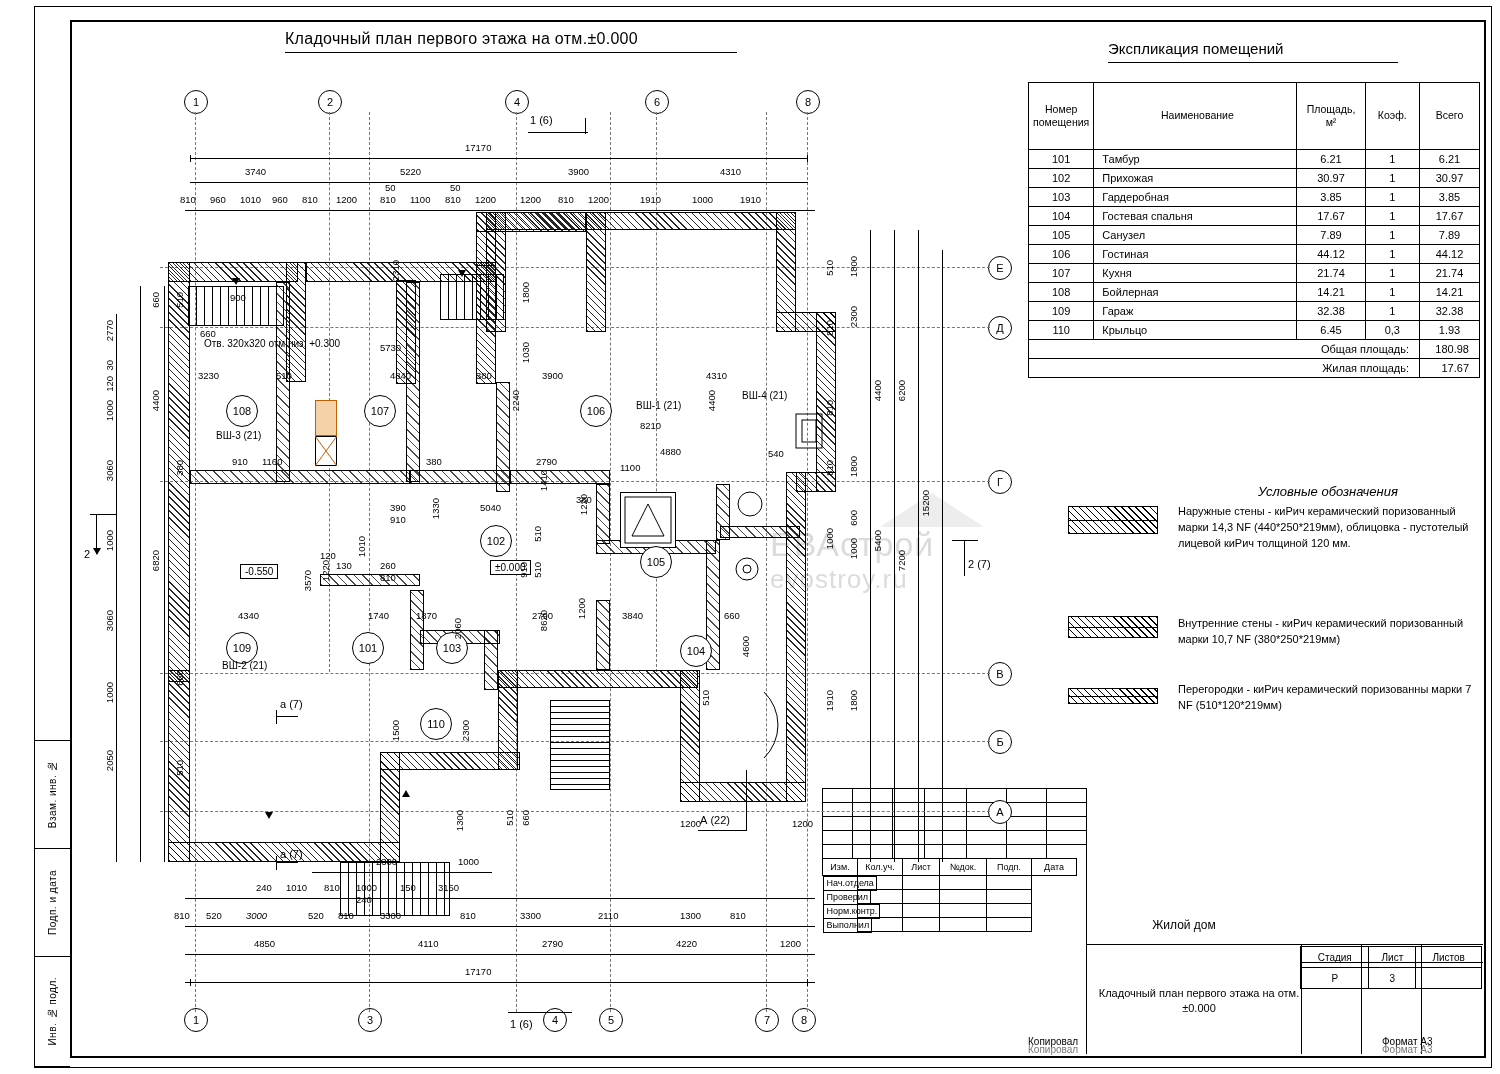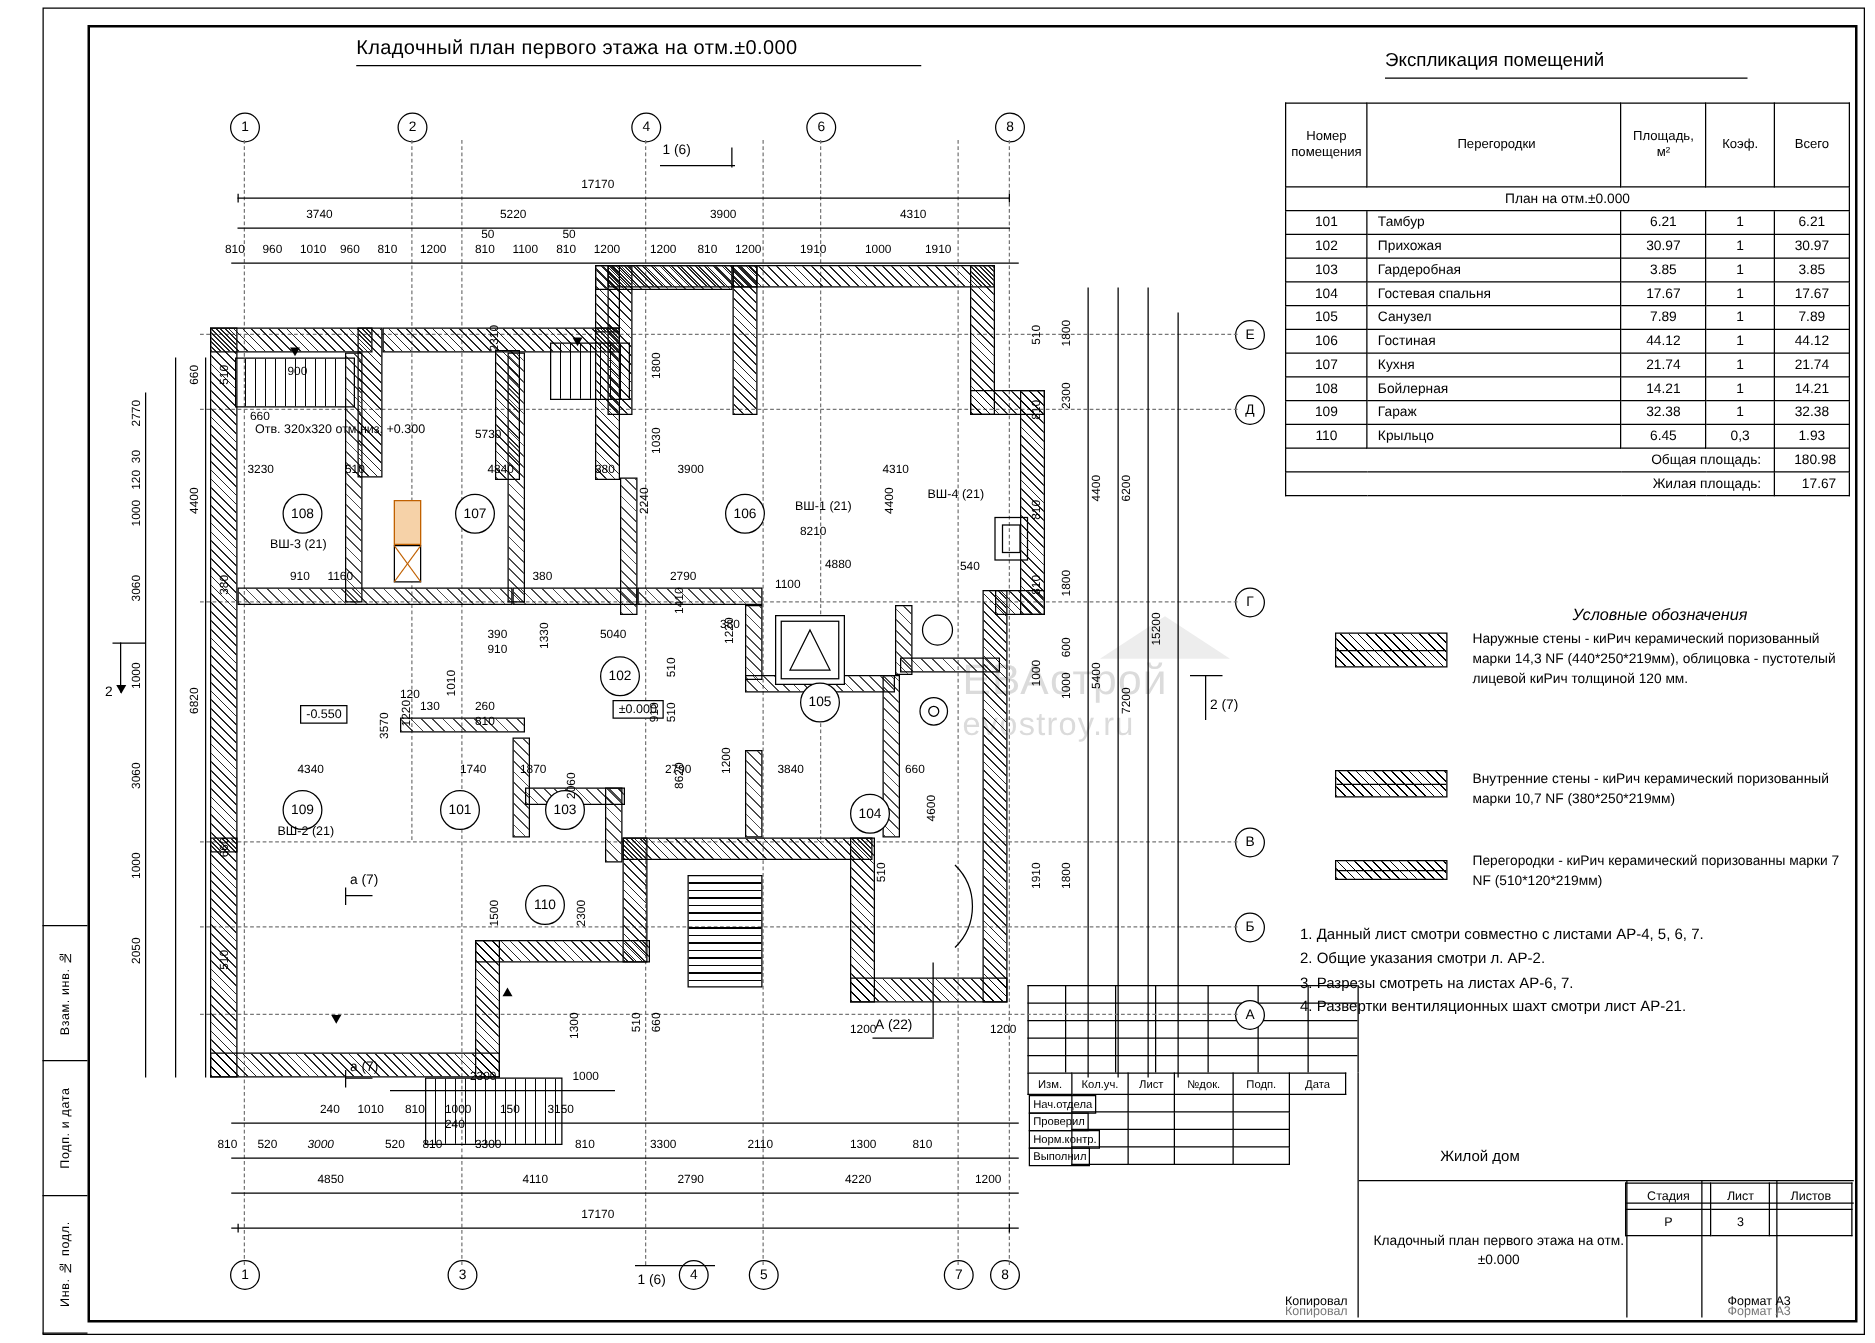"Перегородки" td.c-name { text: Перегородки -> Наименование }
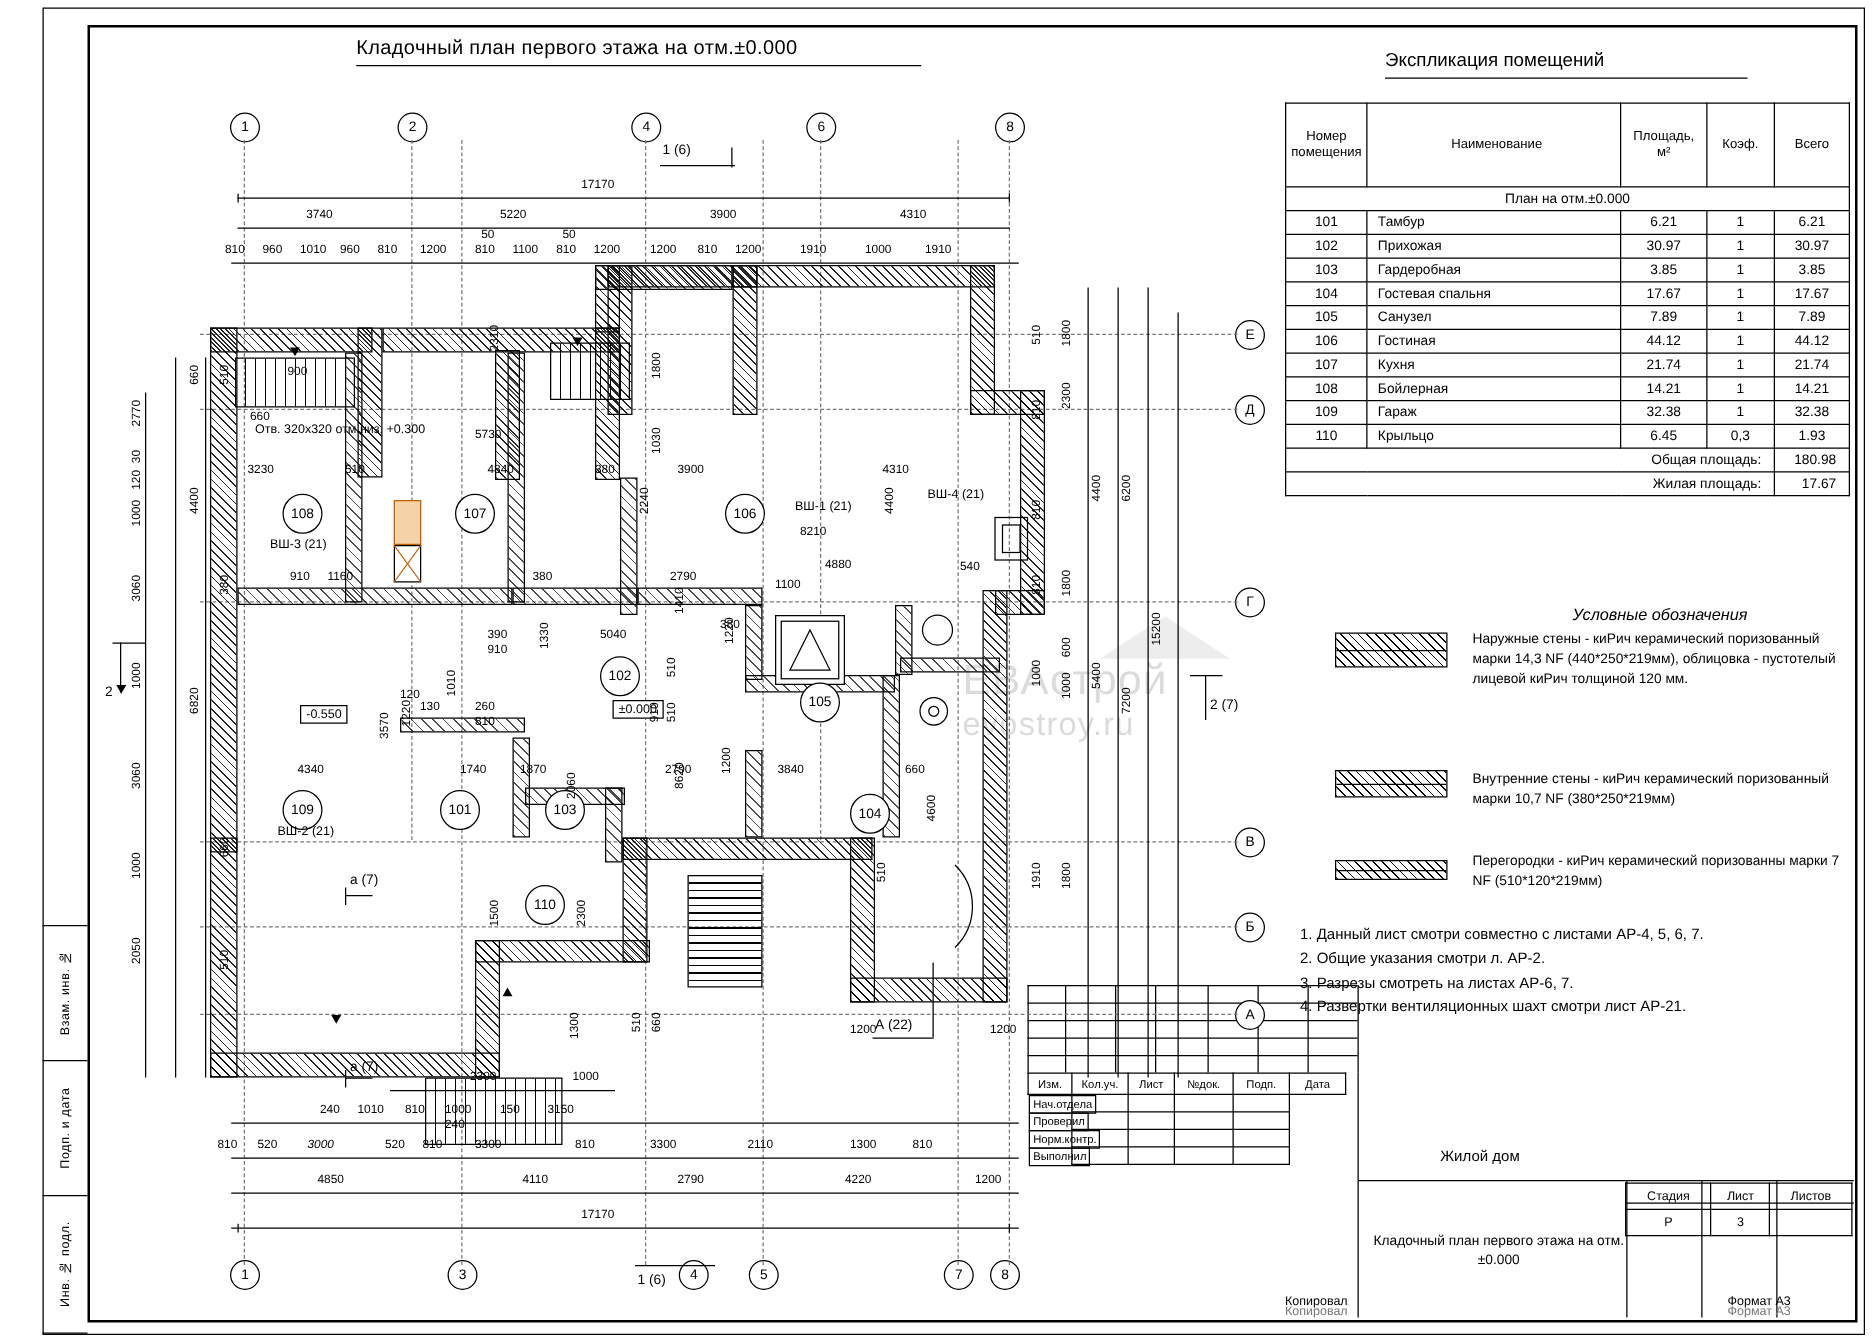"План на отм.±0.000" tr.sect { html: <tr> <td>План на отм.±0.000</td> </tr> -> none }
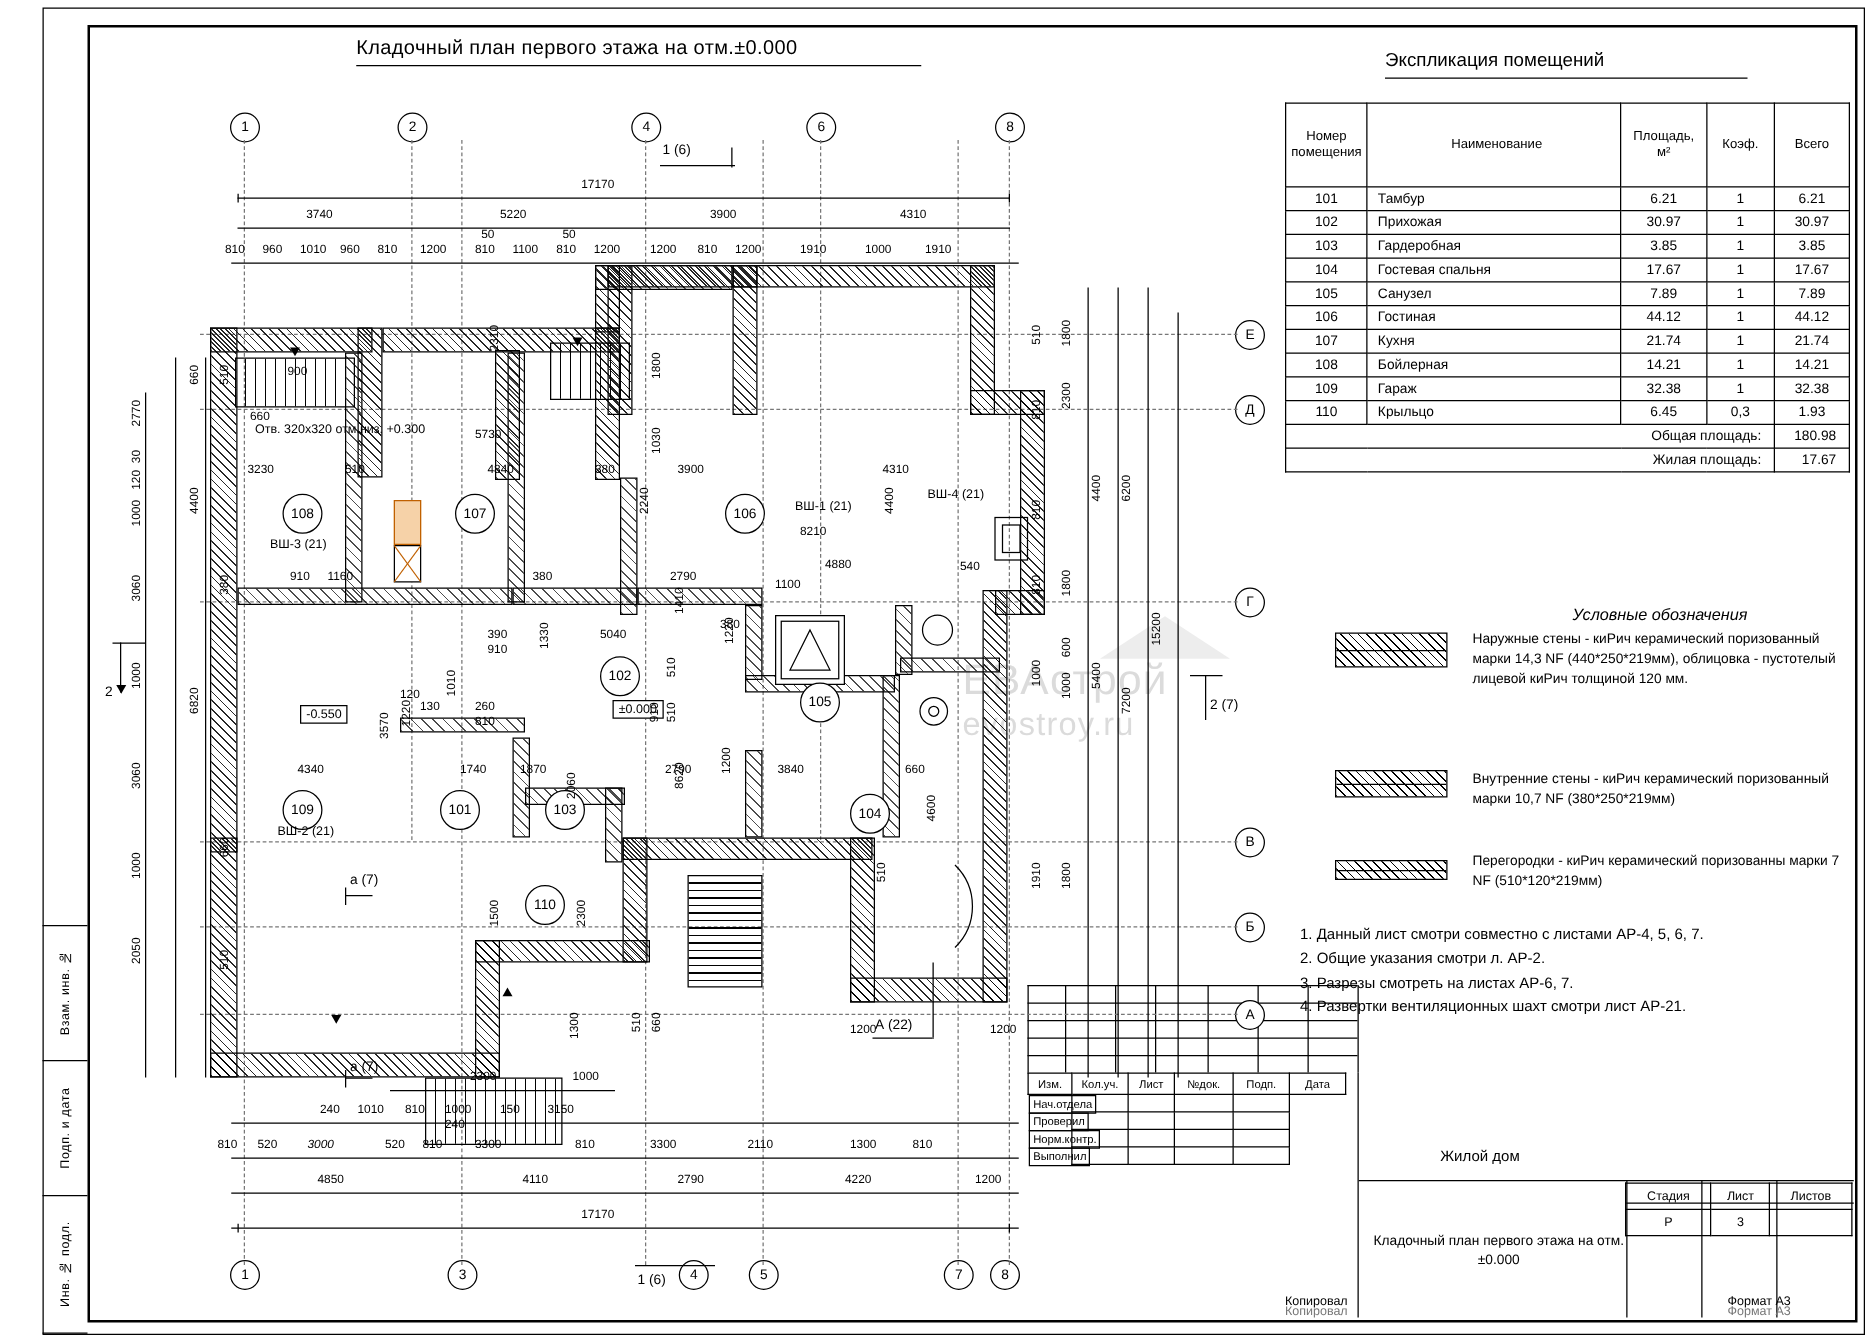"1. Данный лист смотри совместно" div.notes { html: <div> <div>1. Данный лист смотри совместно с листами АР-4, 5, 6, 7.</div> <div>2. Общие указания смотри л. АР-2.</div> <div>3. Разрезы смотреть на листах АР-6, 7.</div> <div>4. Развертки вентиляционных шахт смотри лист АР-21.</div> </div> -> none }
